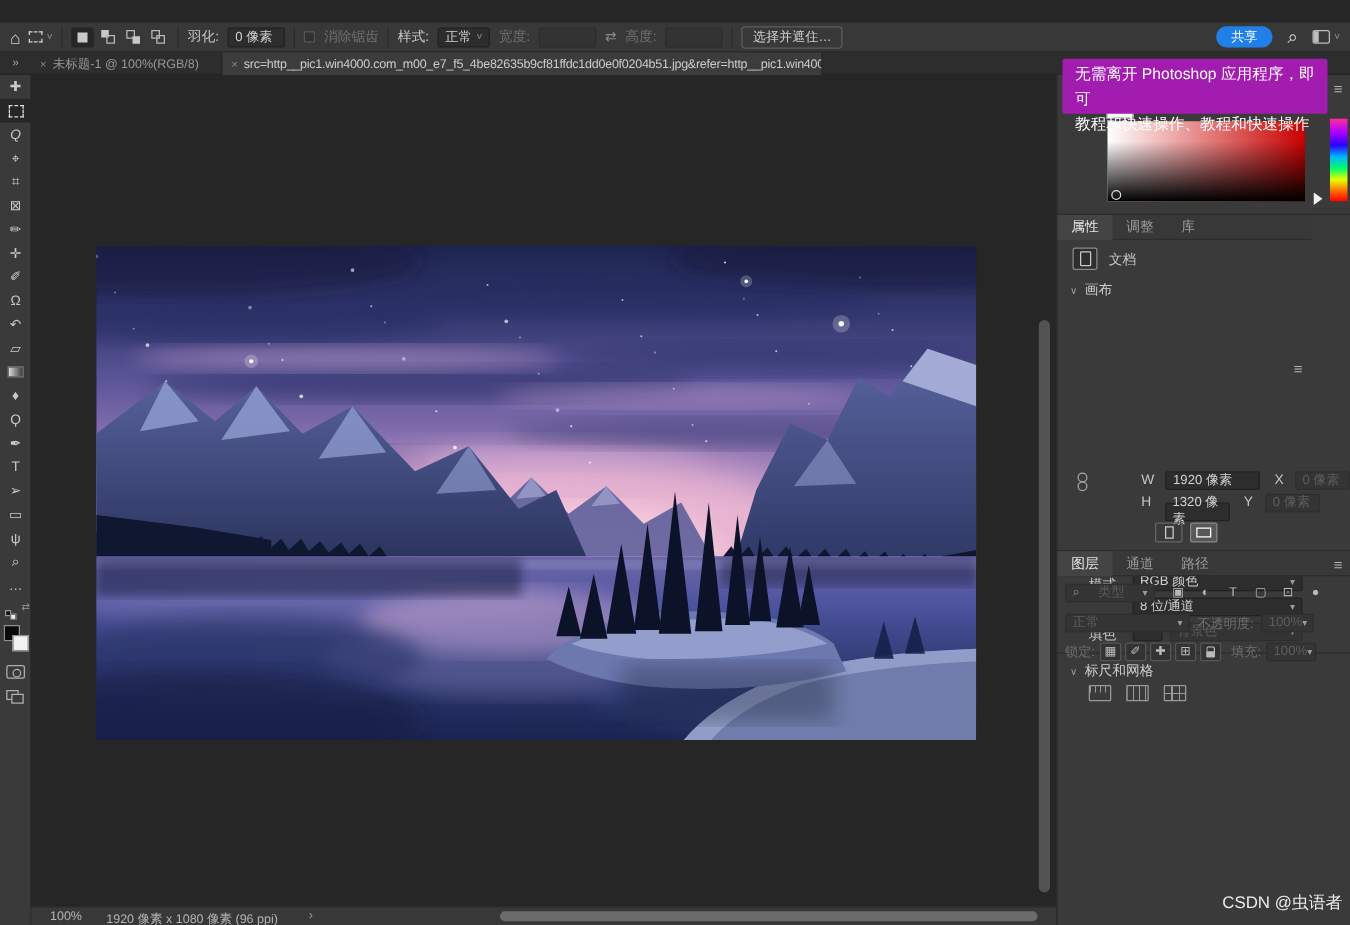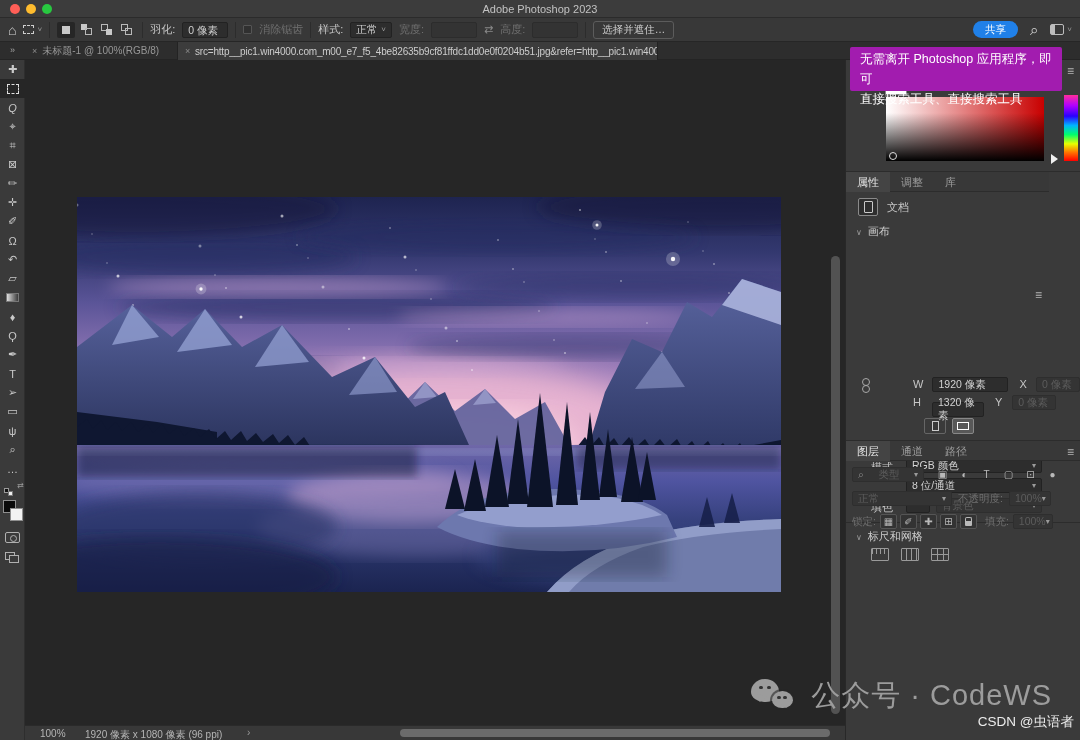"Adobe Photoshop 2023" div.abs { html: <div> <span></span> <span></span> <span></span> <div>Adobe Photoshop 2023</div> </div> -> none }
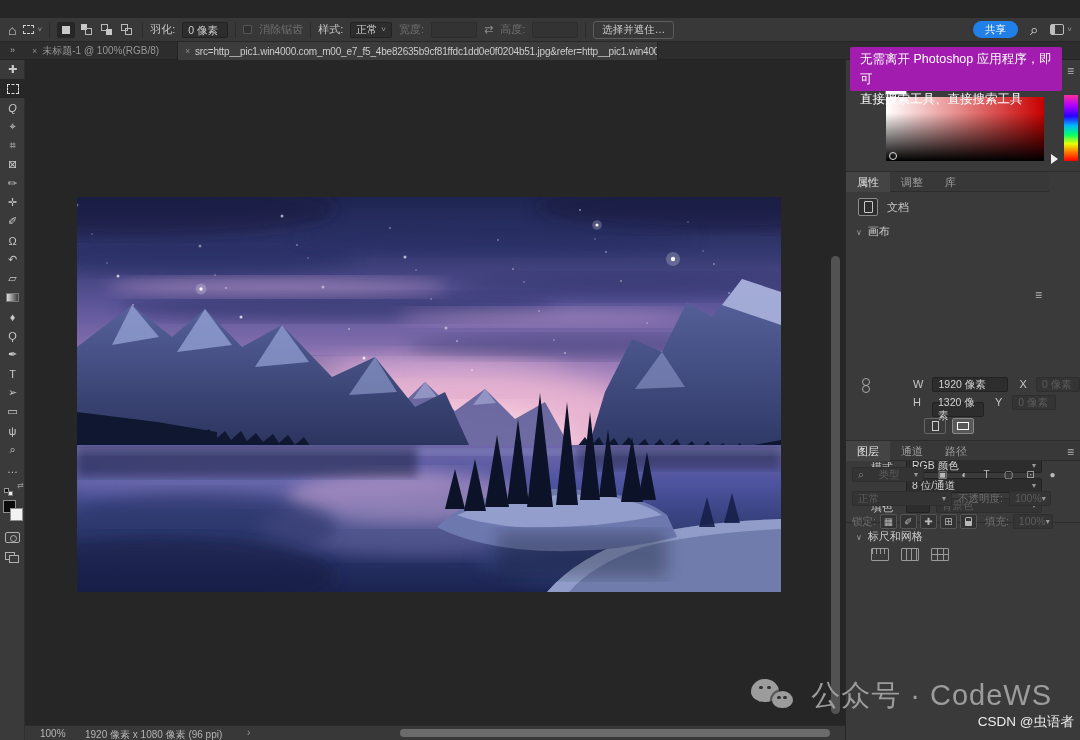"直接搜索工具、直接搜索工具" div { text: 直接搜索工具、直接搜索工具 -> 教程和快速操作、教程和快速操作 }
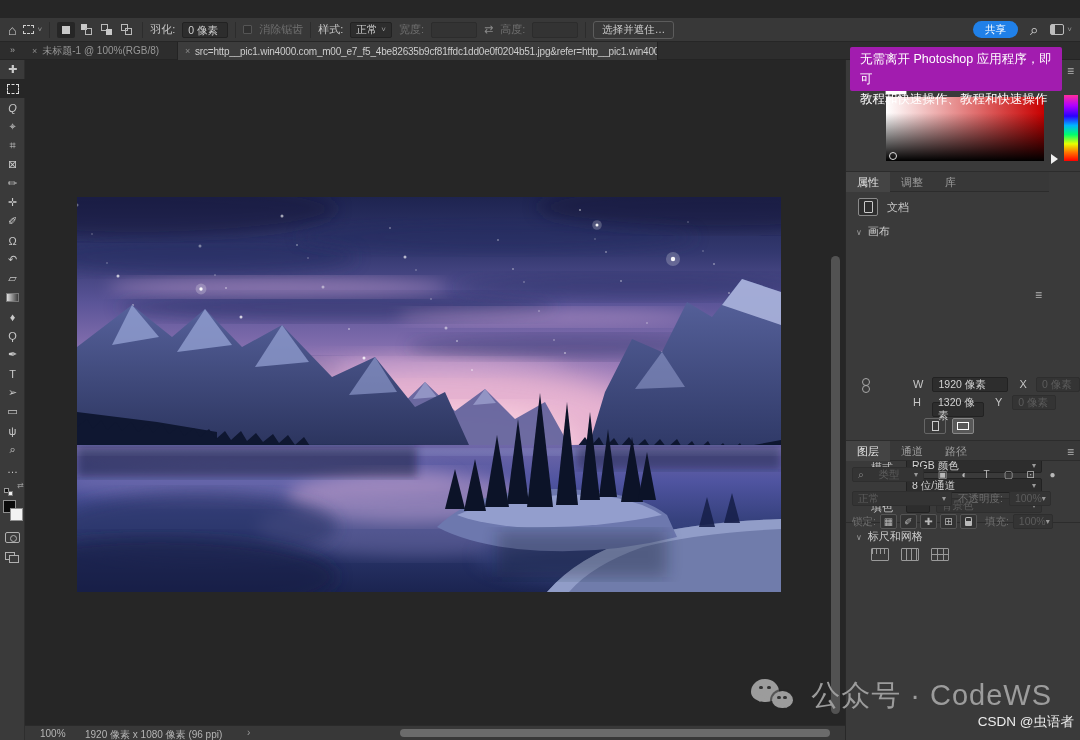"公众号 · CodeWS" div.abs { html: <div> <span> <span> <span></span> <span></span> </span> <span> <span></span> <span></span> </span> </span> <span>公众号 · CodeWS</span> </div> -> none }
